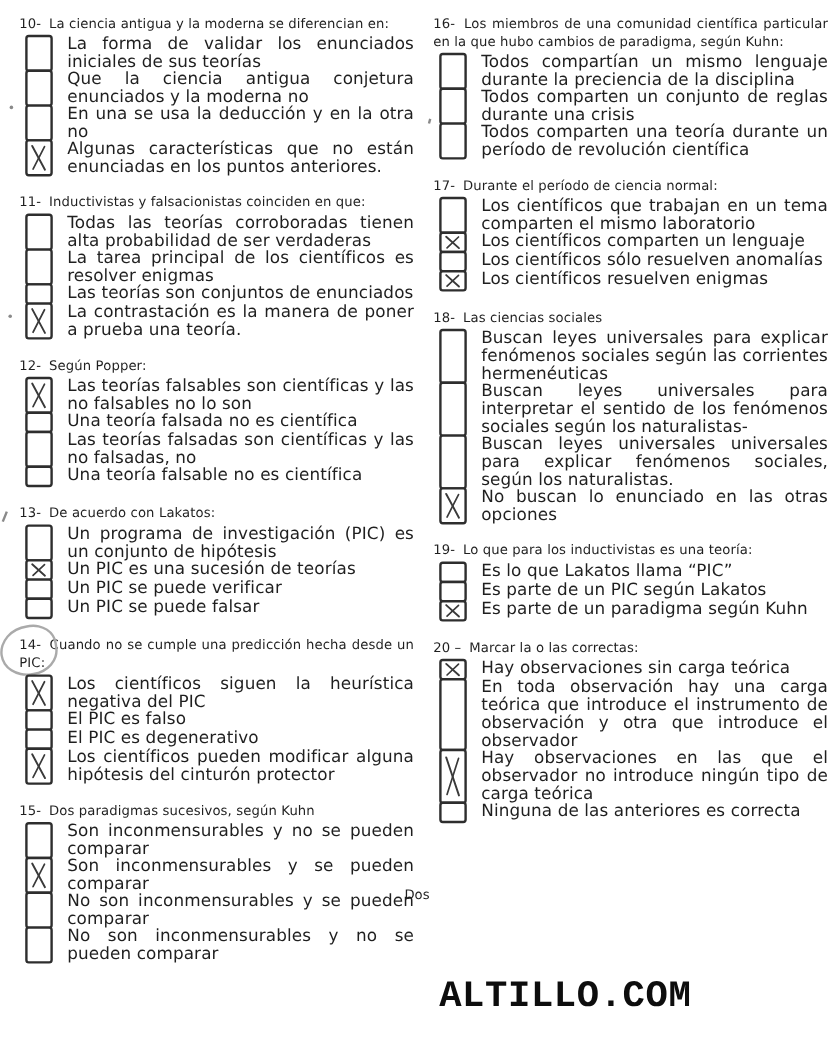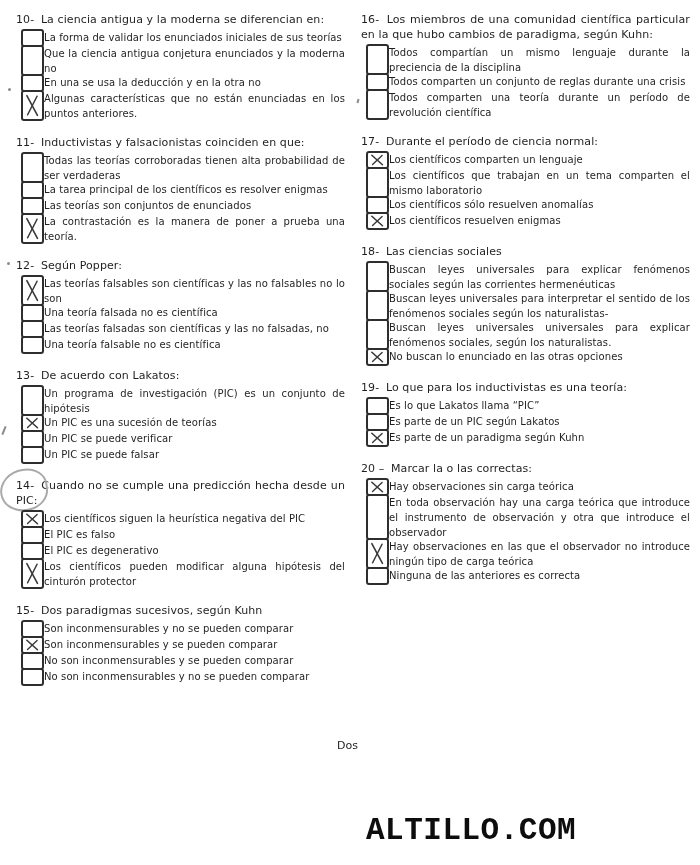"La forma de validar los" .opt-text { font-size: 10px -> 14px; margin-left: 0 -> 12px }
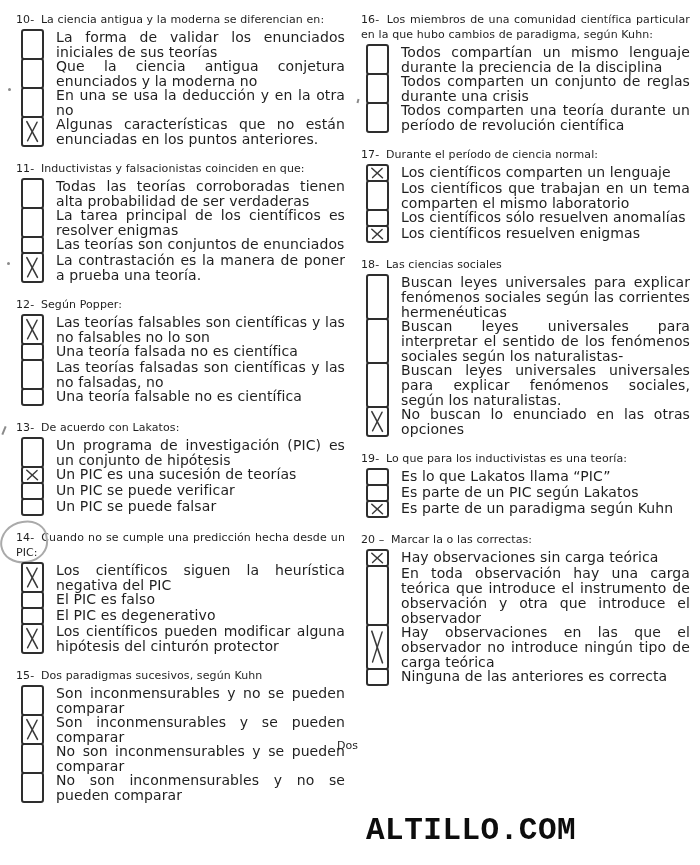"Los científicos comparten un lenguaje" div.opt { order: before "Los científicos que trabajan en" -> after "Los científicos que trabajan en" }
